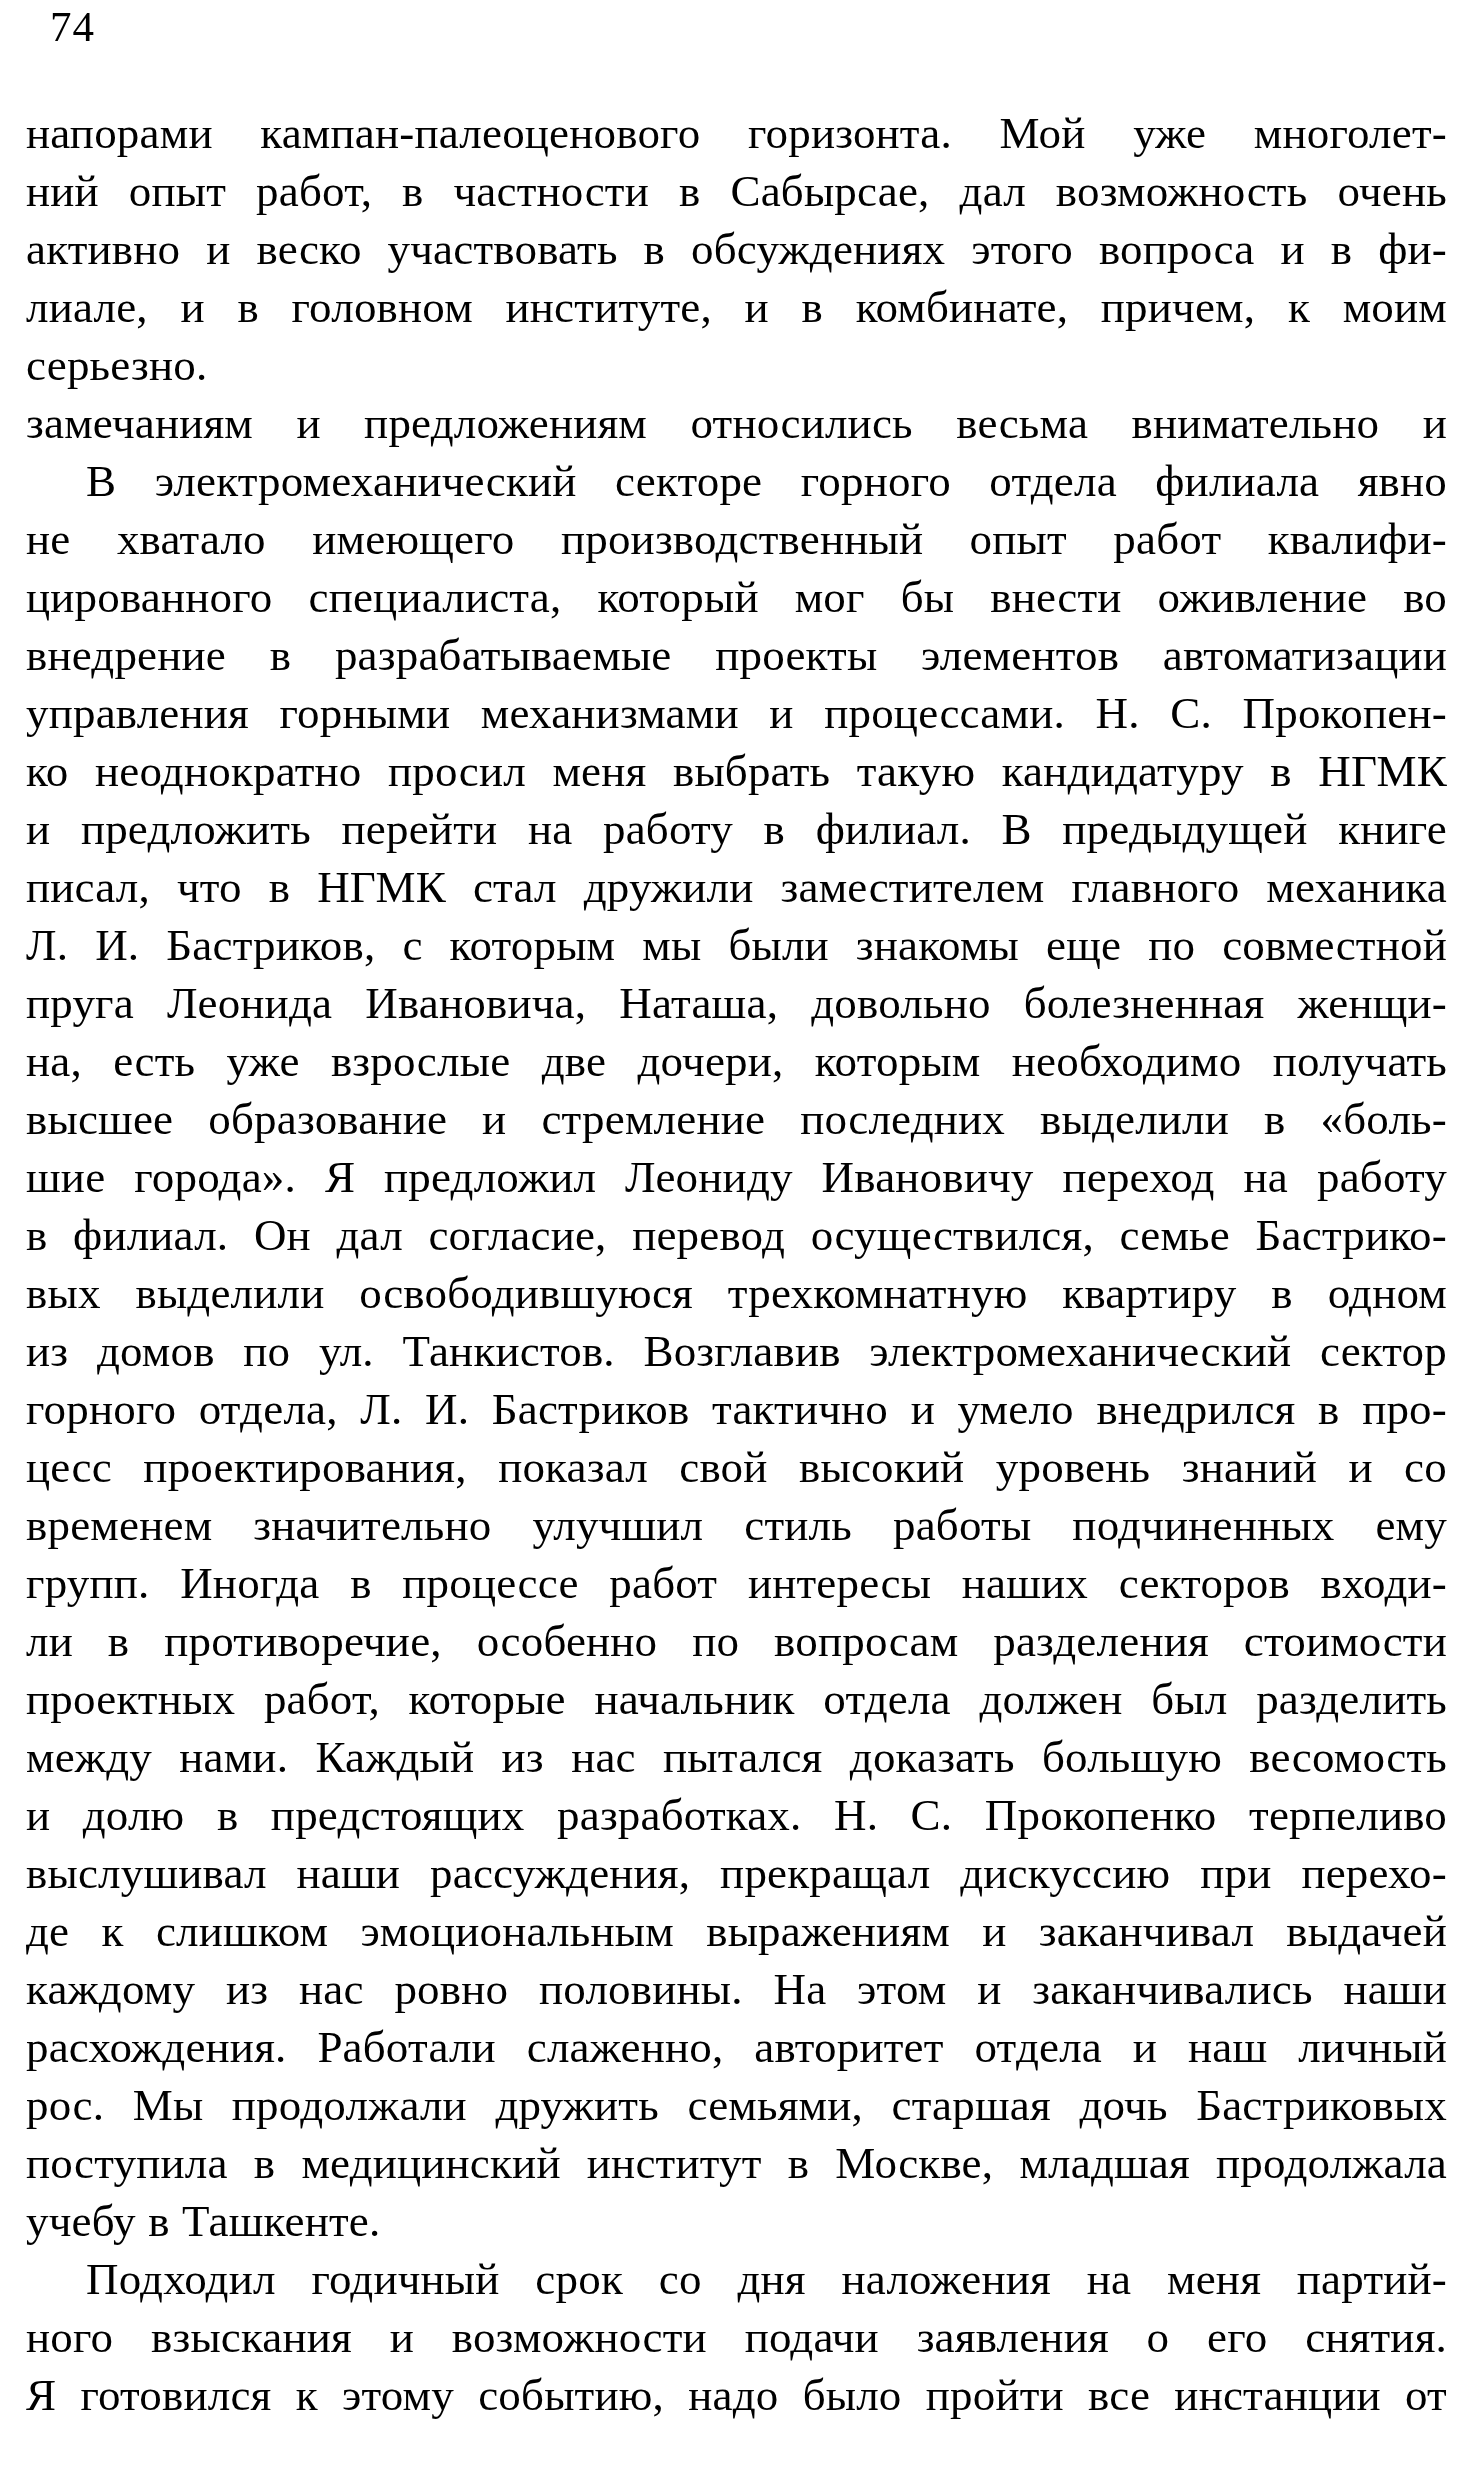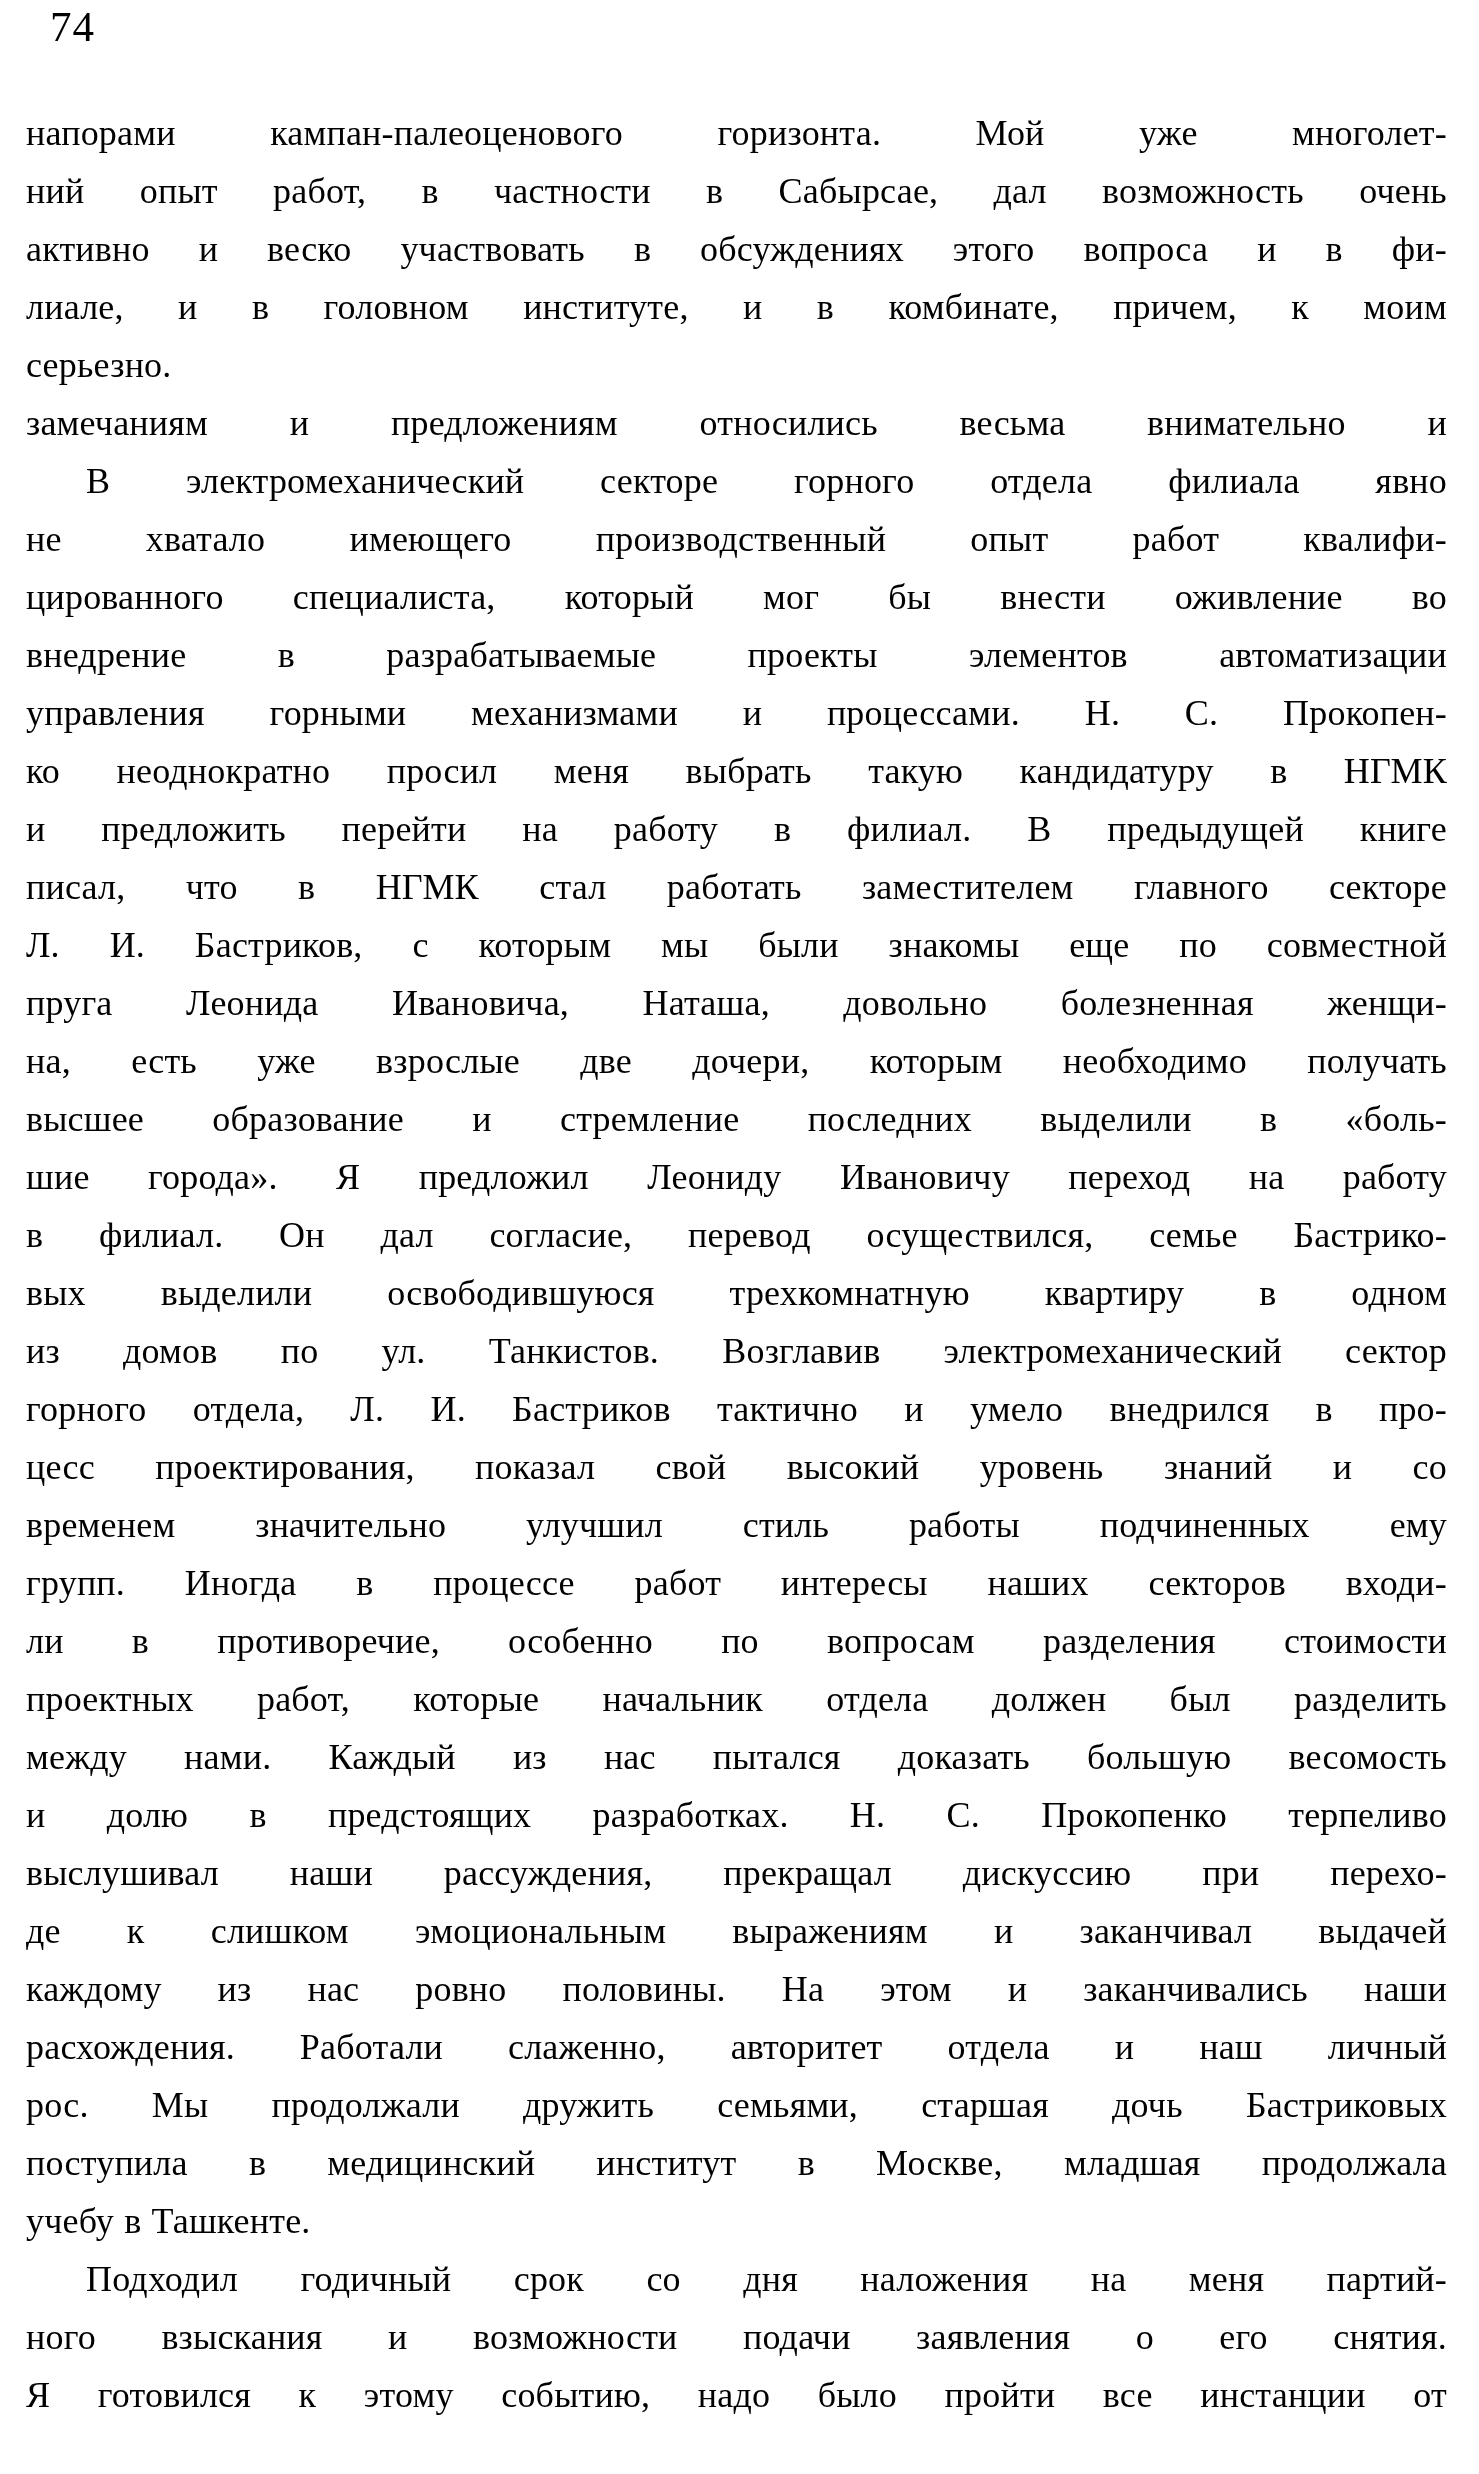"напорами кампан-палеоценового горизонта." .line { font-size: 36px -> 45px }
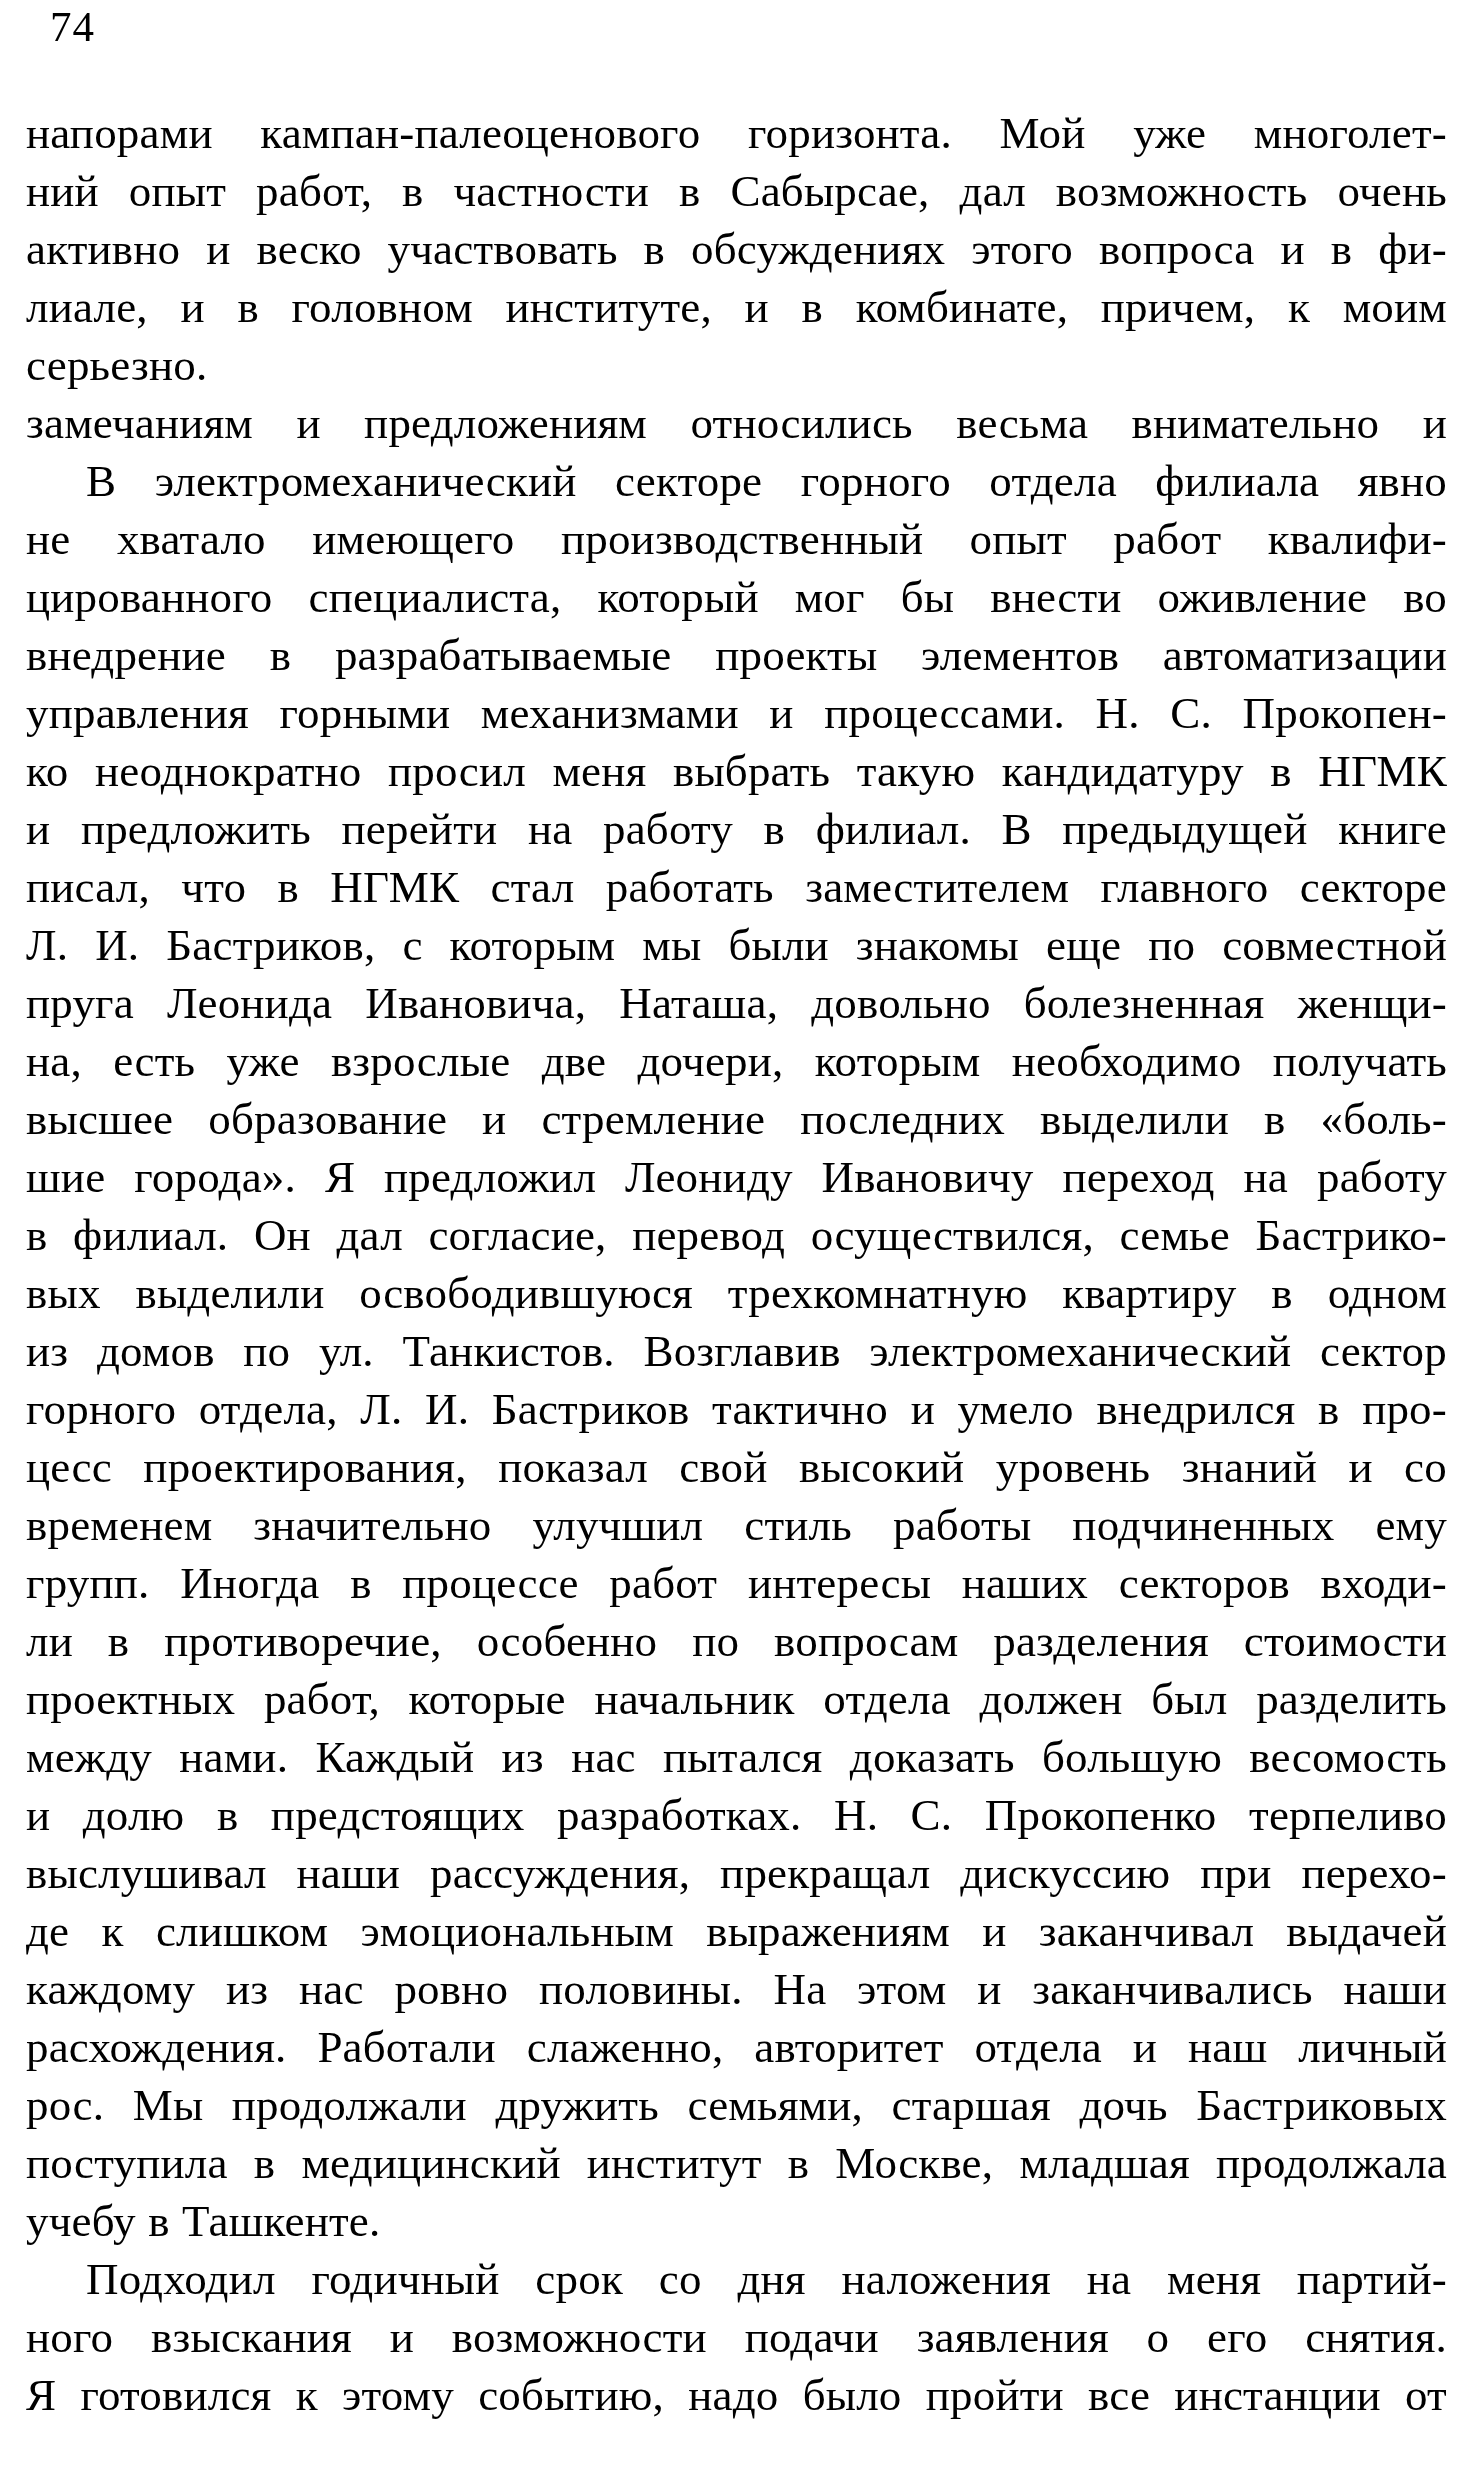"писал, что в НГМК стал" div.line { text: работать заместителем главного секторе -> дружили заместителем главного механика }
